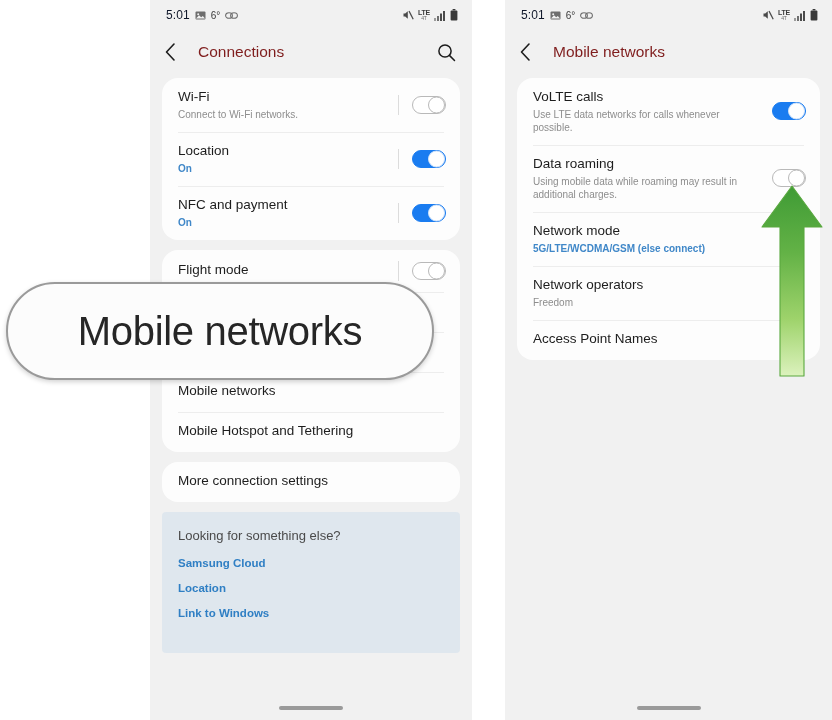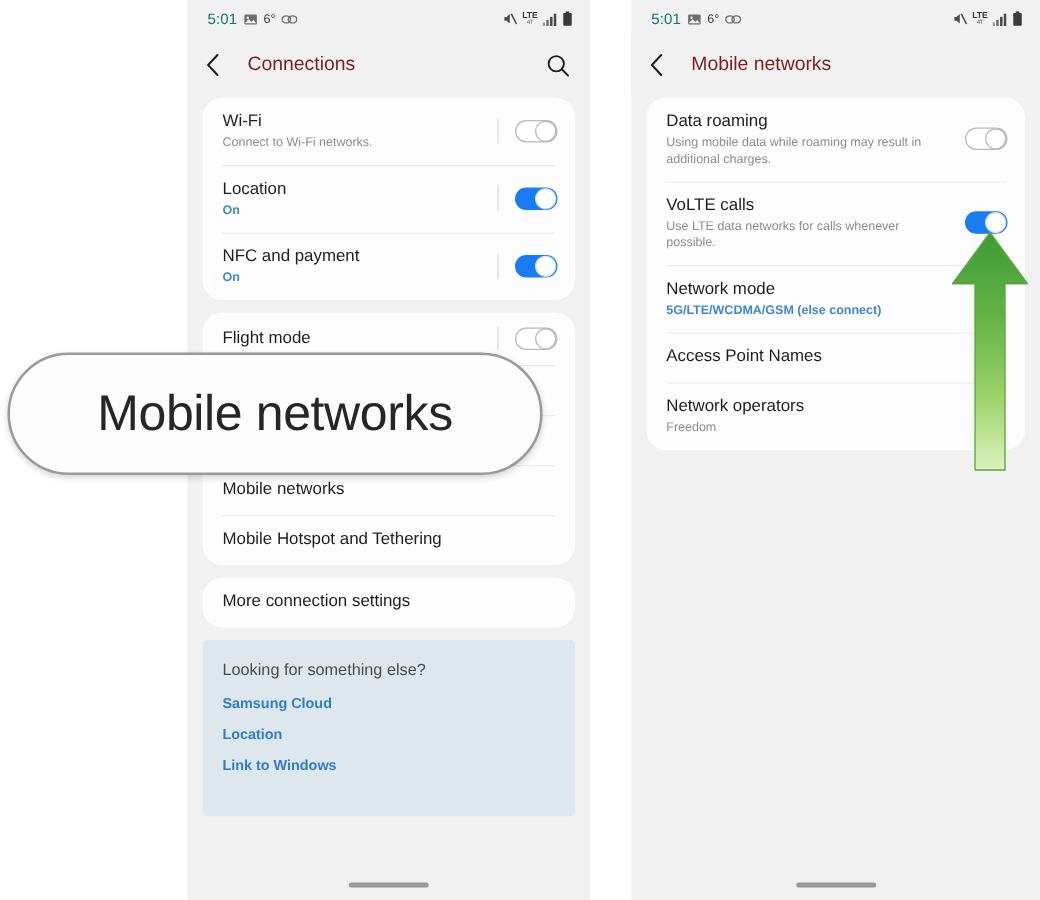"5:01" .sb-time { color: #0f766e -> #0f172a }
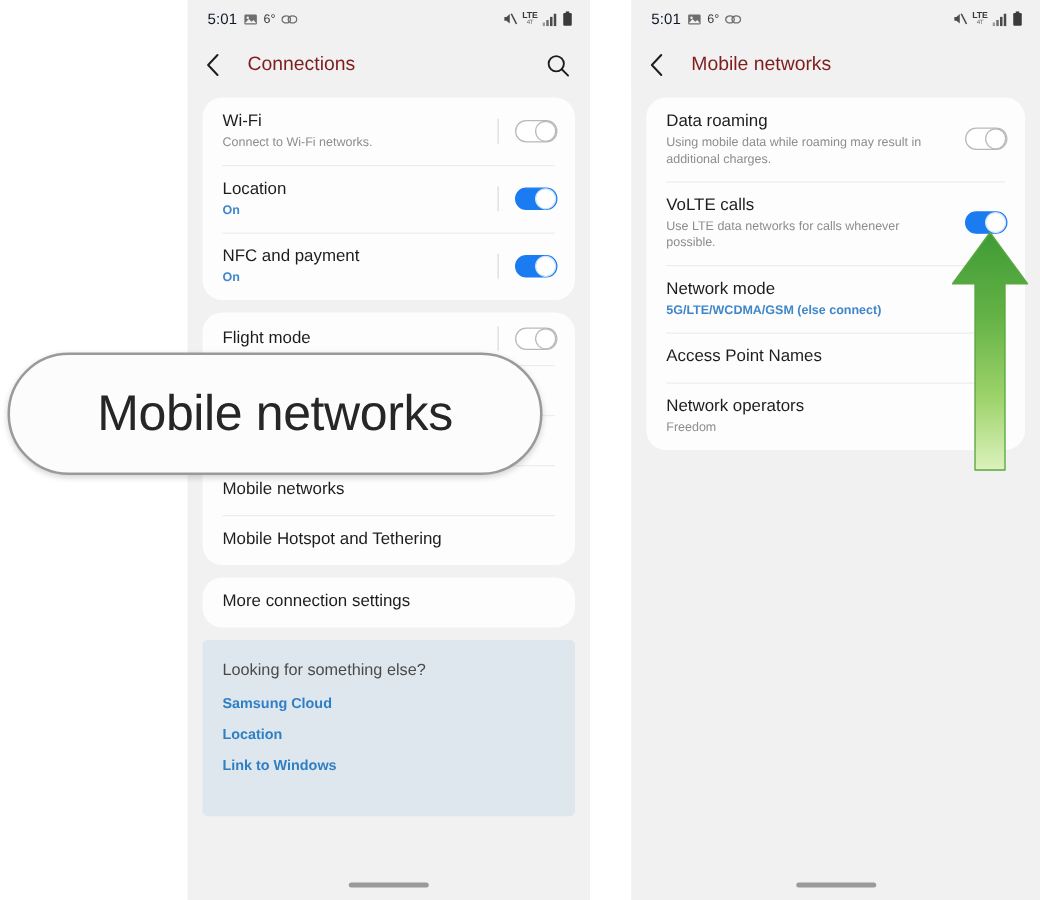"Data roaming" div.row { order: before "VoLTE calls" -> after "VoLTE calls" }
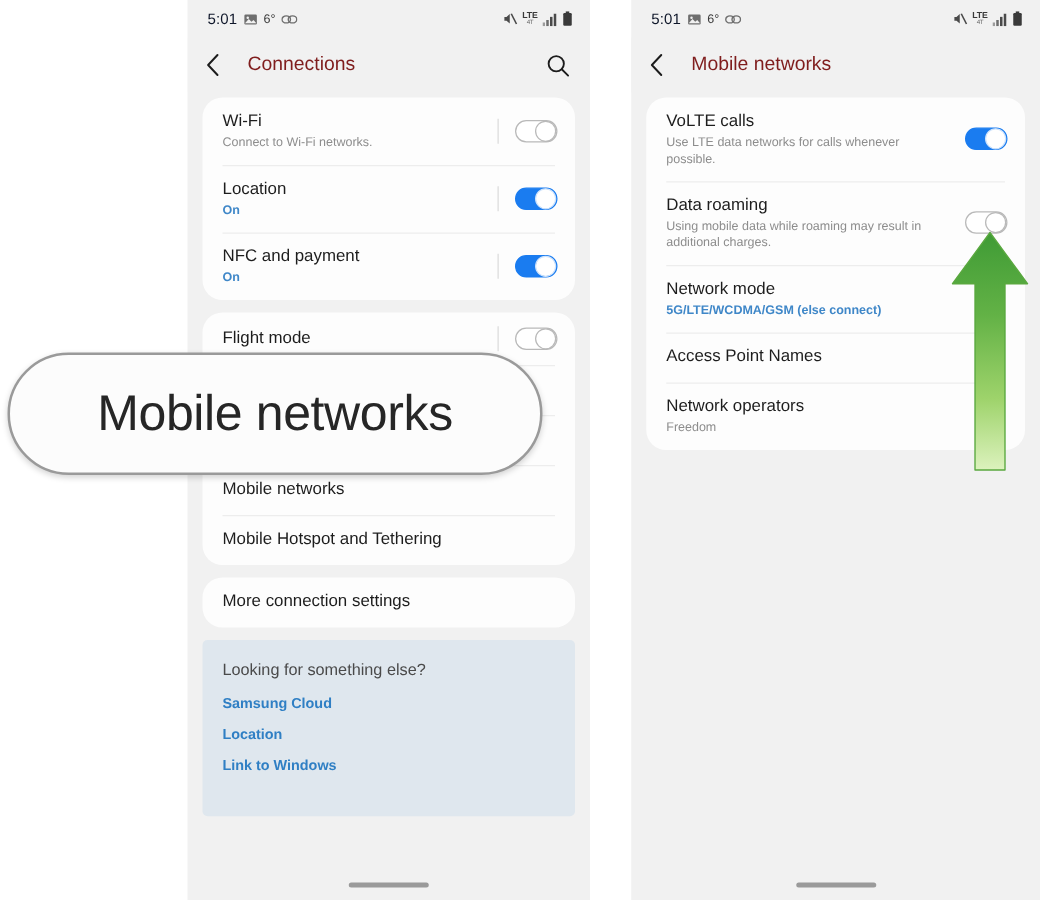"Access Point Names" div.row { order: before "Network operators" -> after "Network operators" }
